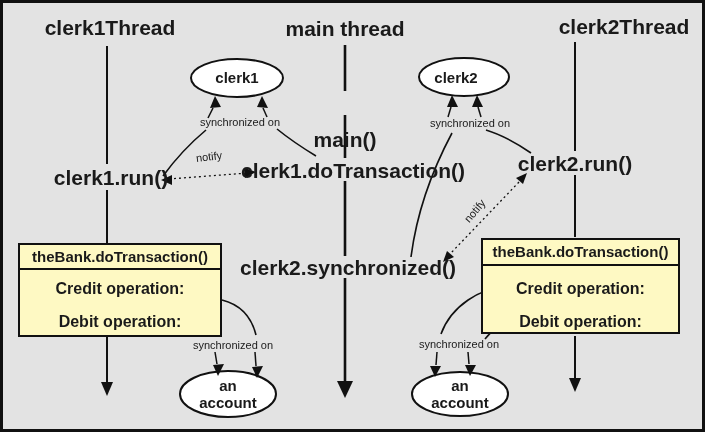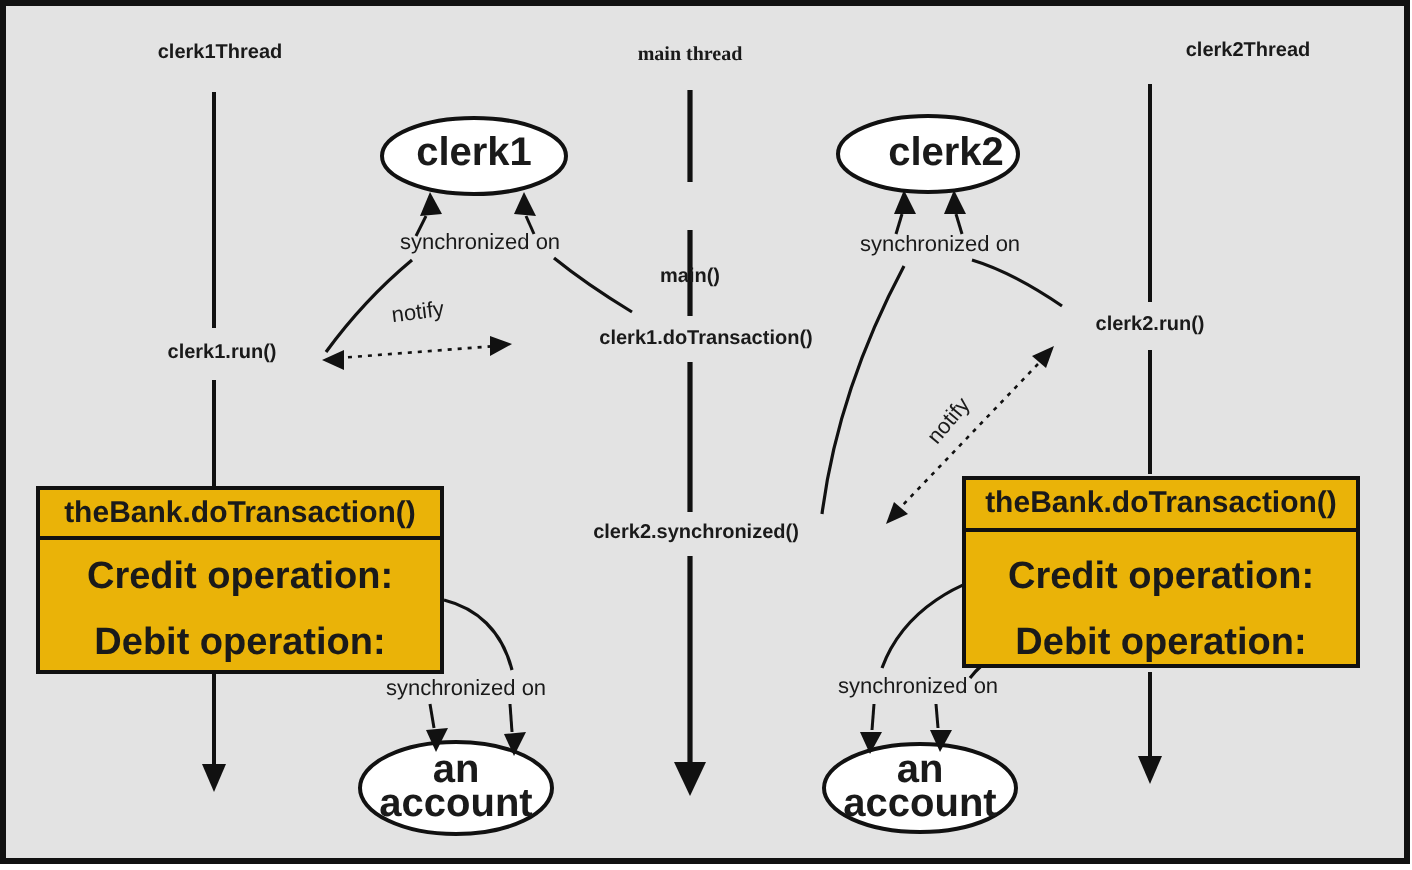"clerk1Thread" .lbl { font-size: 10px -> 21px }
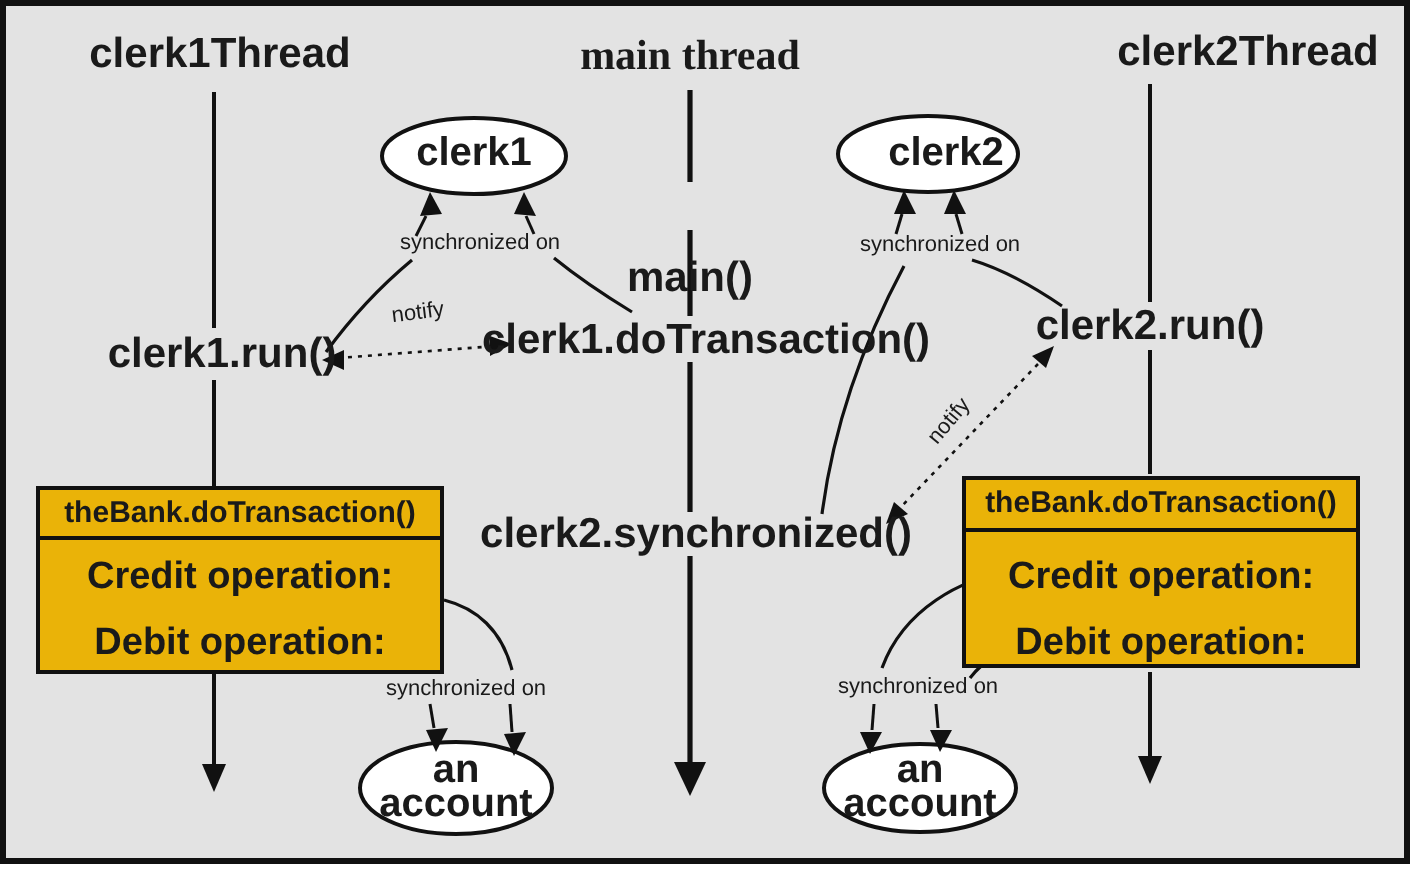"main thread" div.lbl { font-family: Liberation Serif, serif -> none }
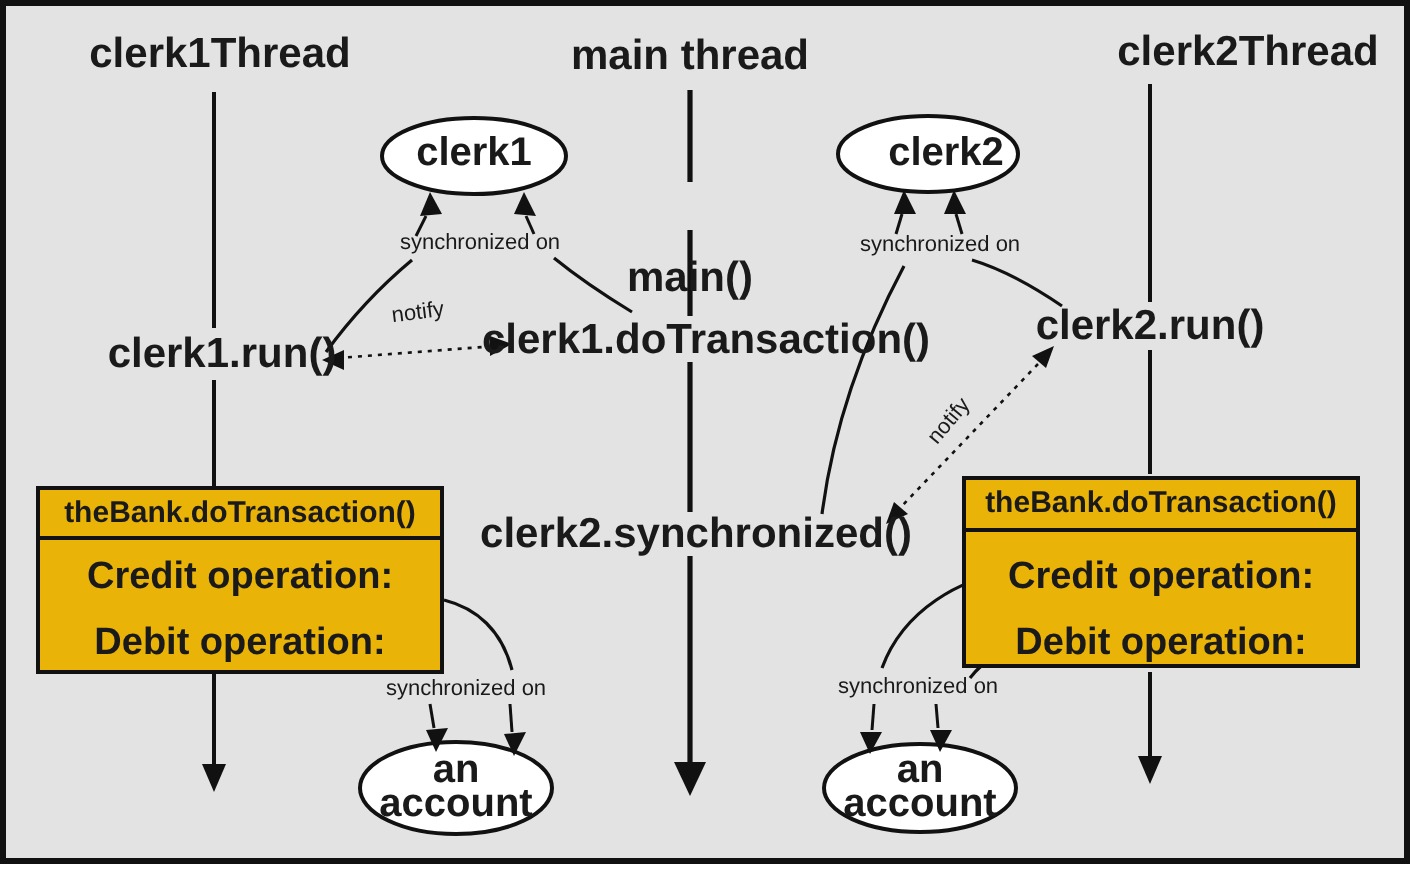"clerk1" .ellipse-label { font-size: 20px -> 15px }
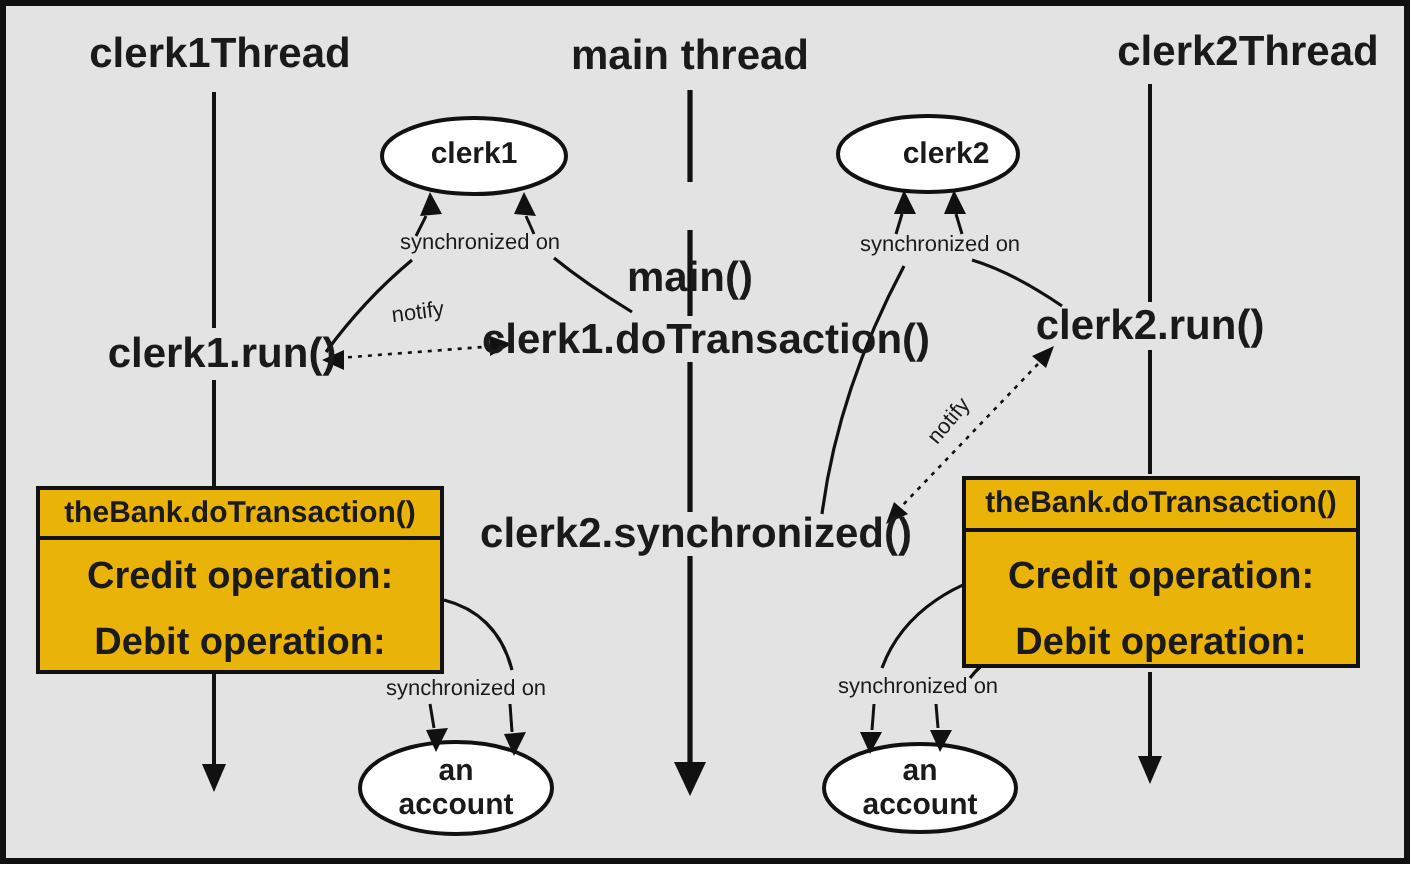"clerk2" div.ellipse-label { left: 473px -> 456px }
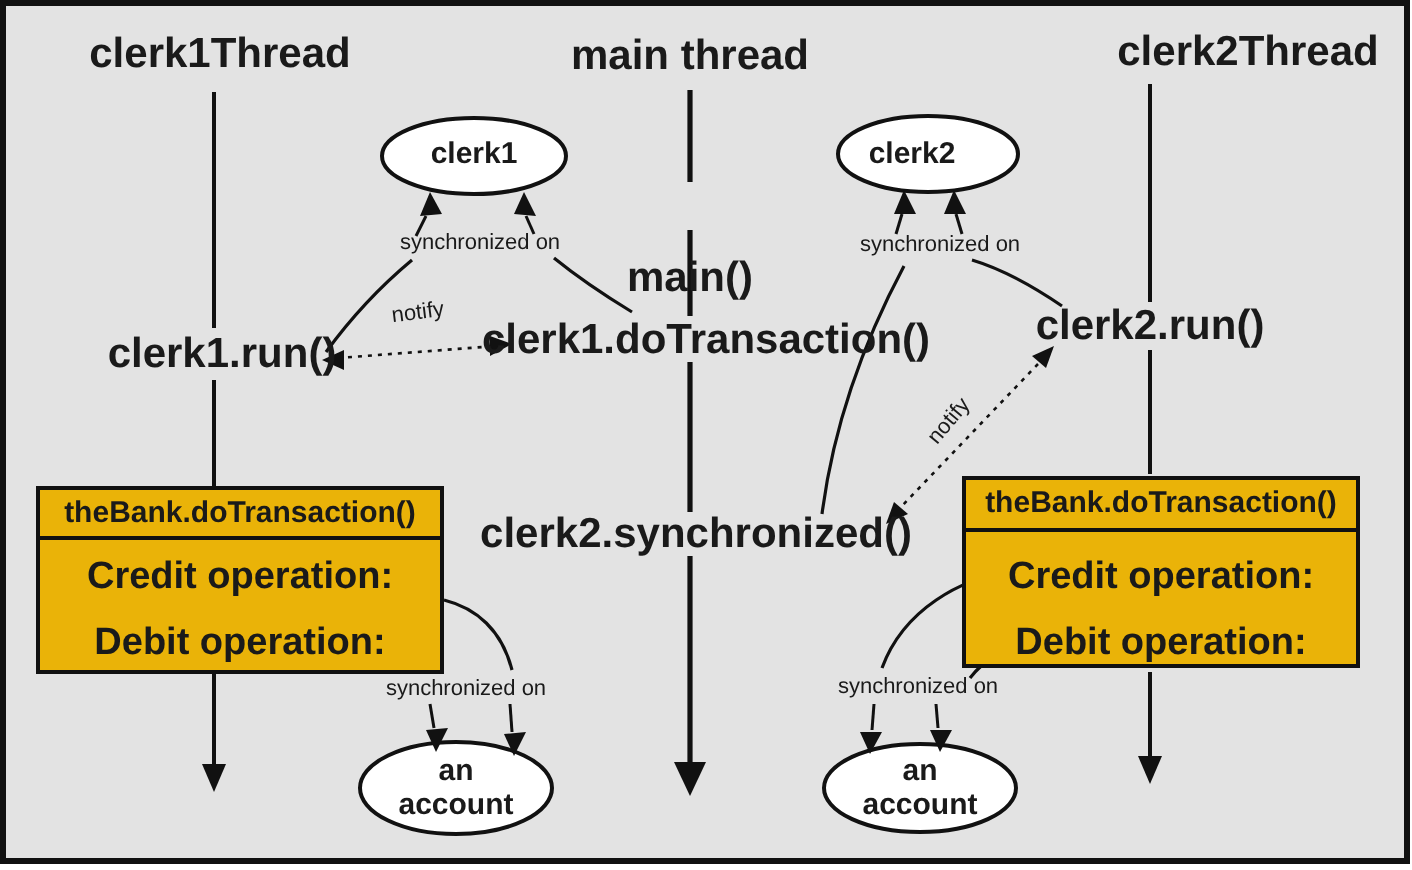"theBank.doTransaction()" .bankbox { background: #eab308 -> #fef9c3 }
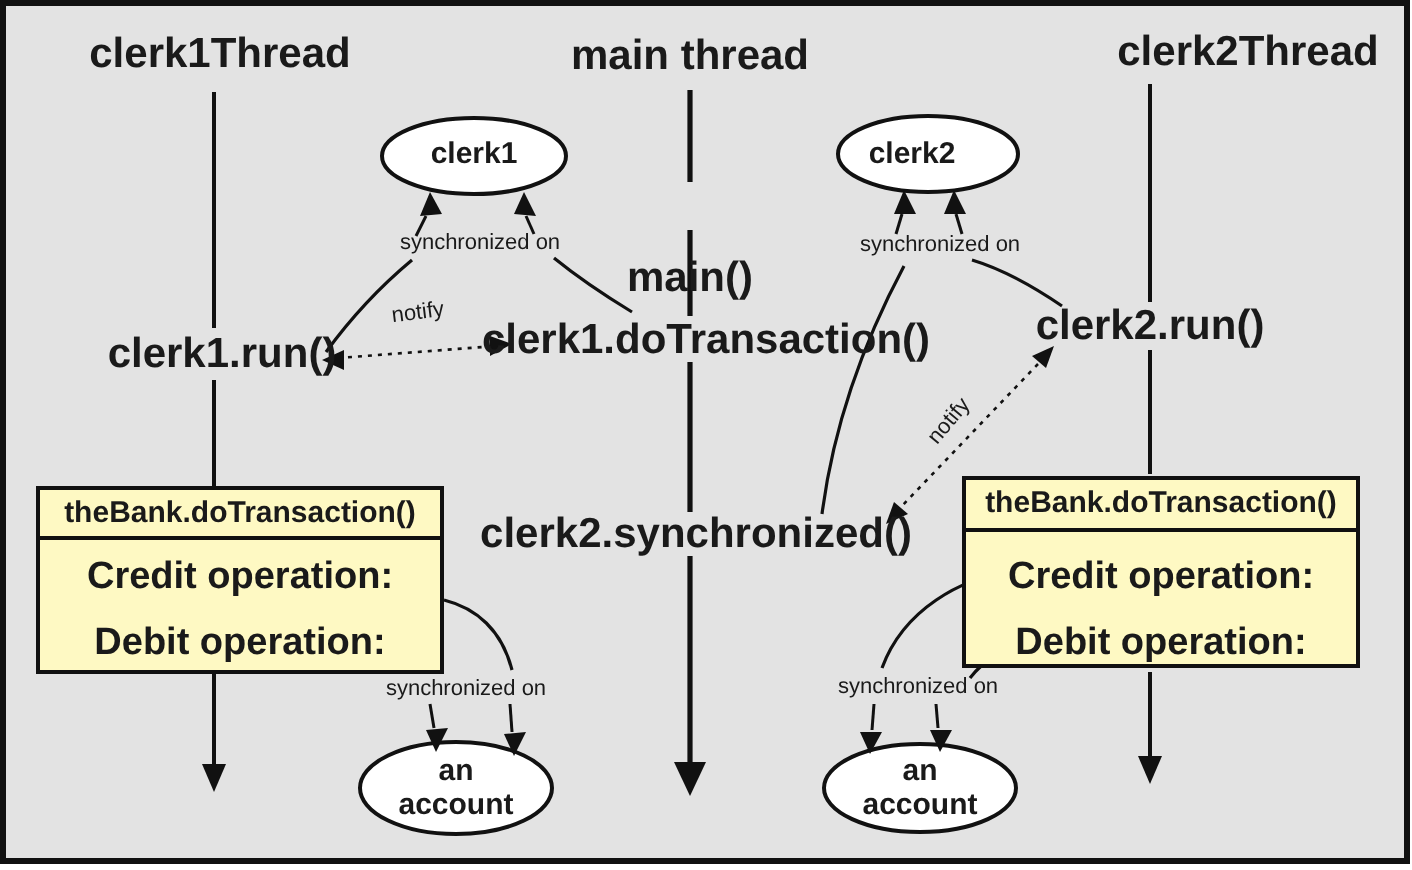"Credit operation:" .bankbox .op { font-size: 19px -> 16px }
